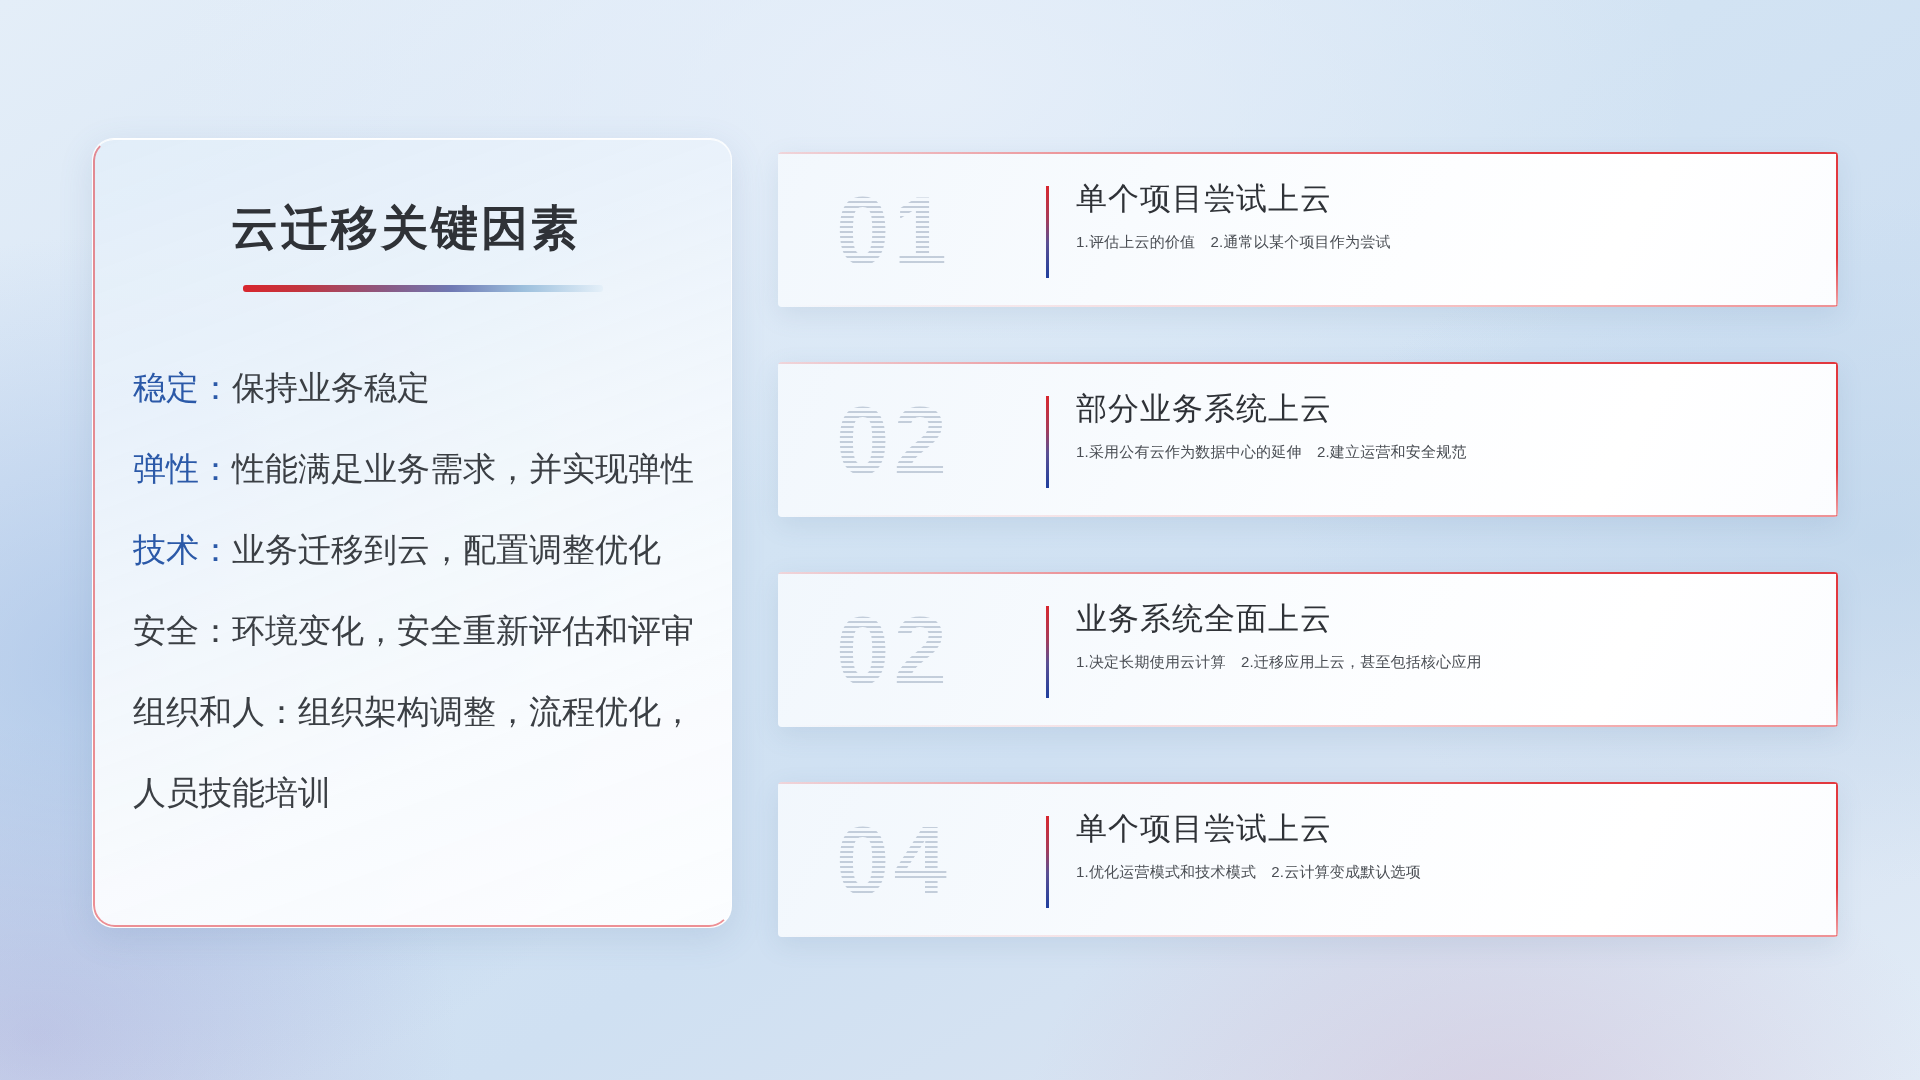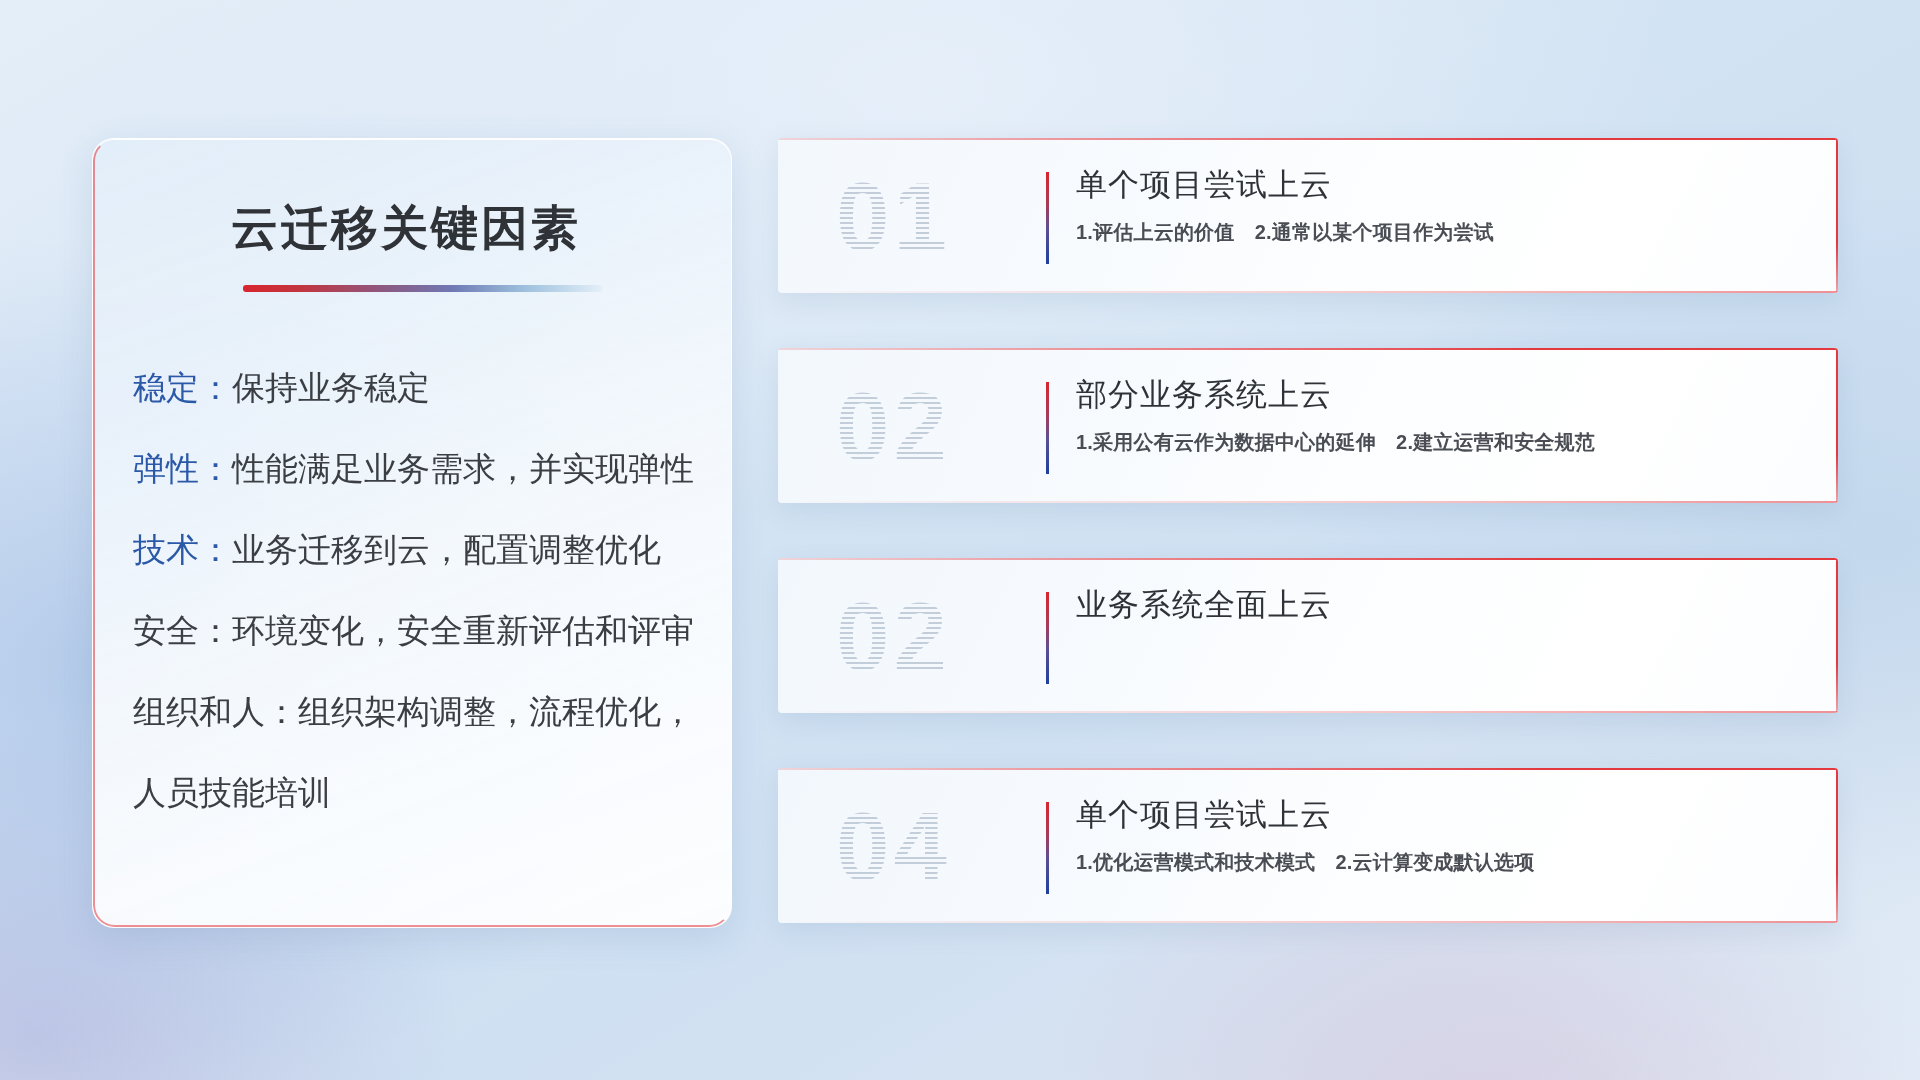"01" .card { margin-top: none -> 14px }
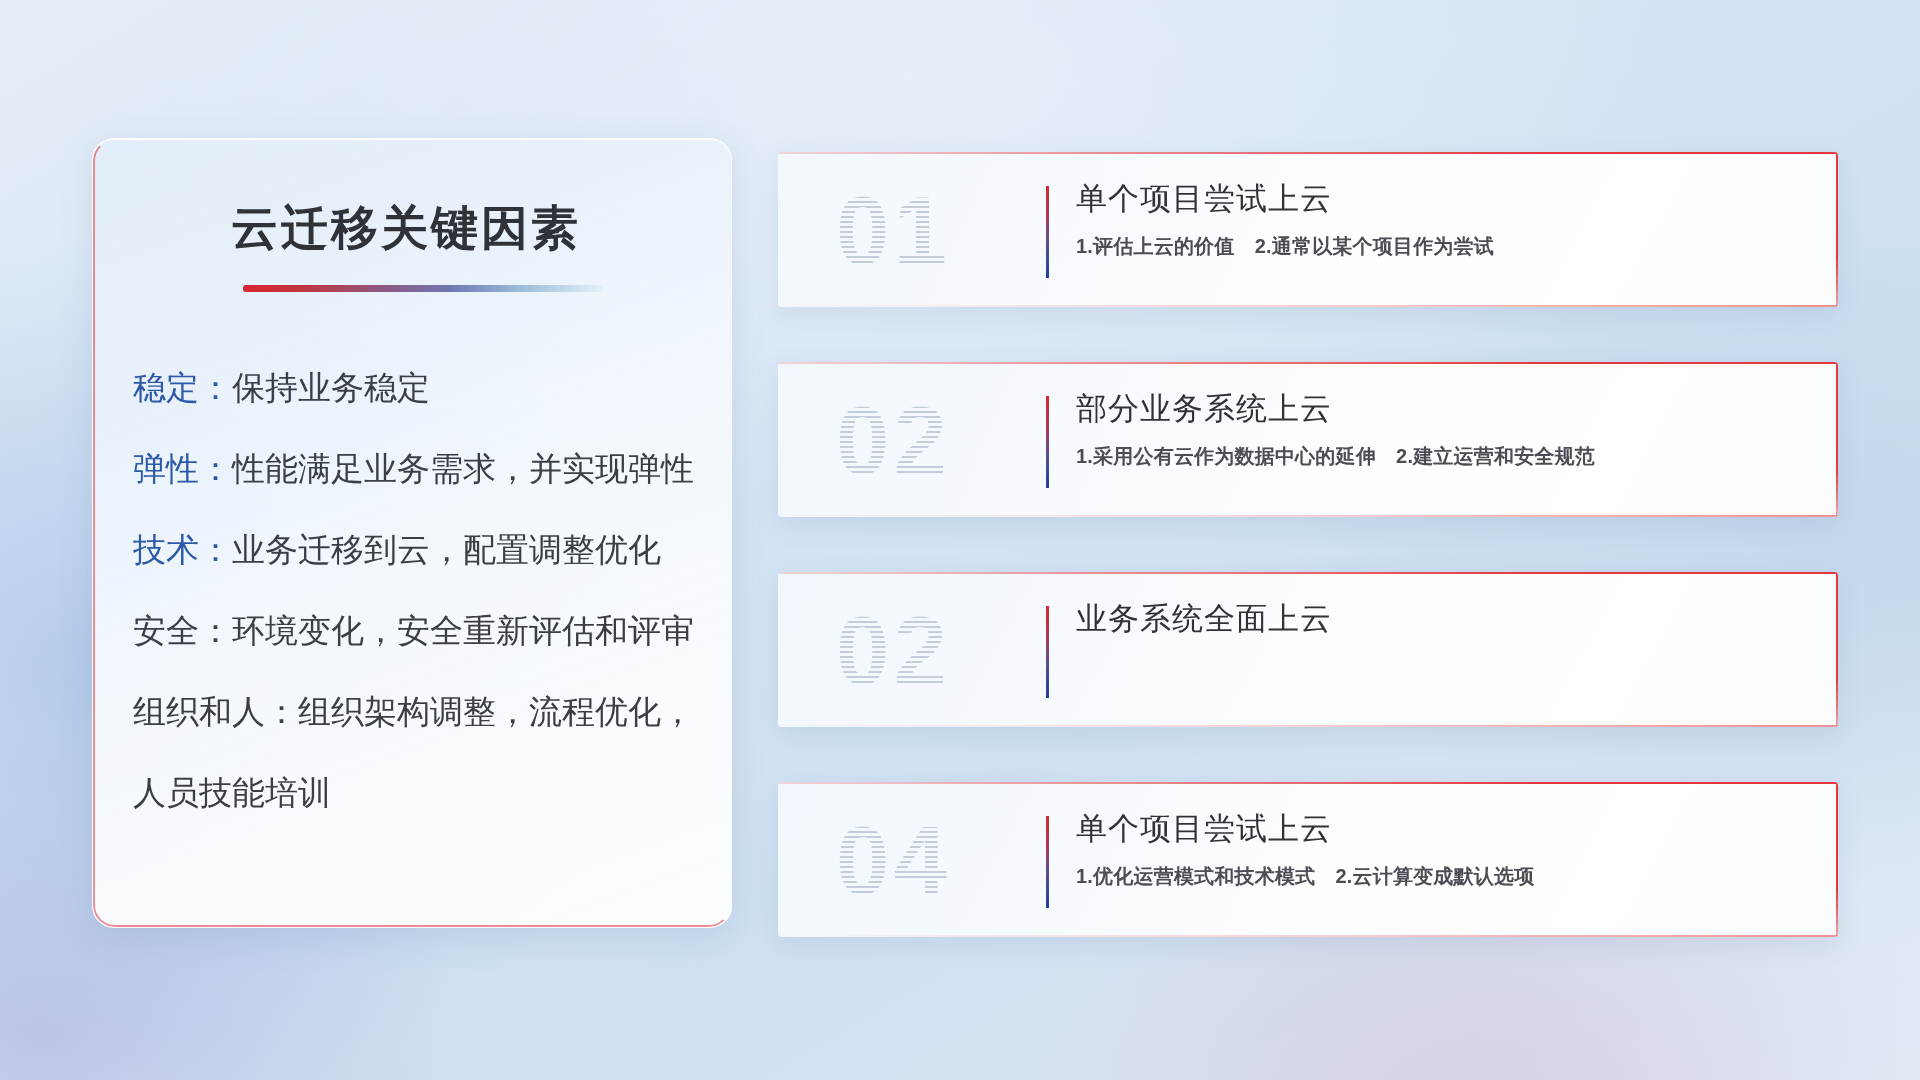"1.评估上云的价值 2.通常以某个项目作为尝试" .card-sub { font-size: 20px -> 15px; font-weight: 700 -> 400 }
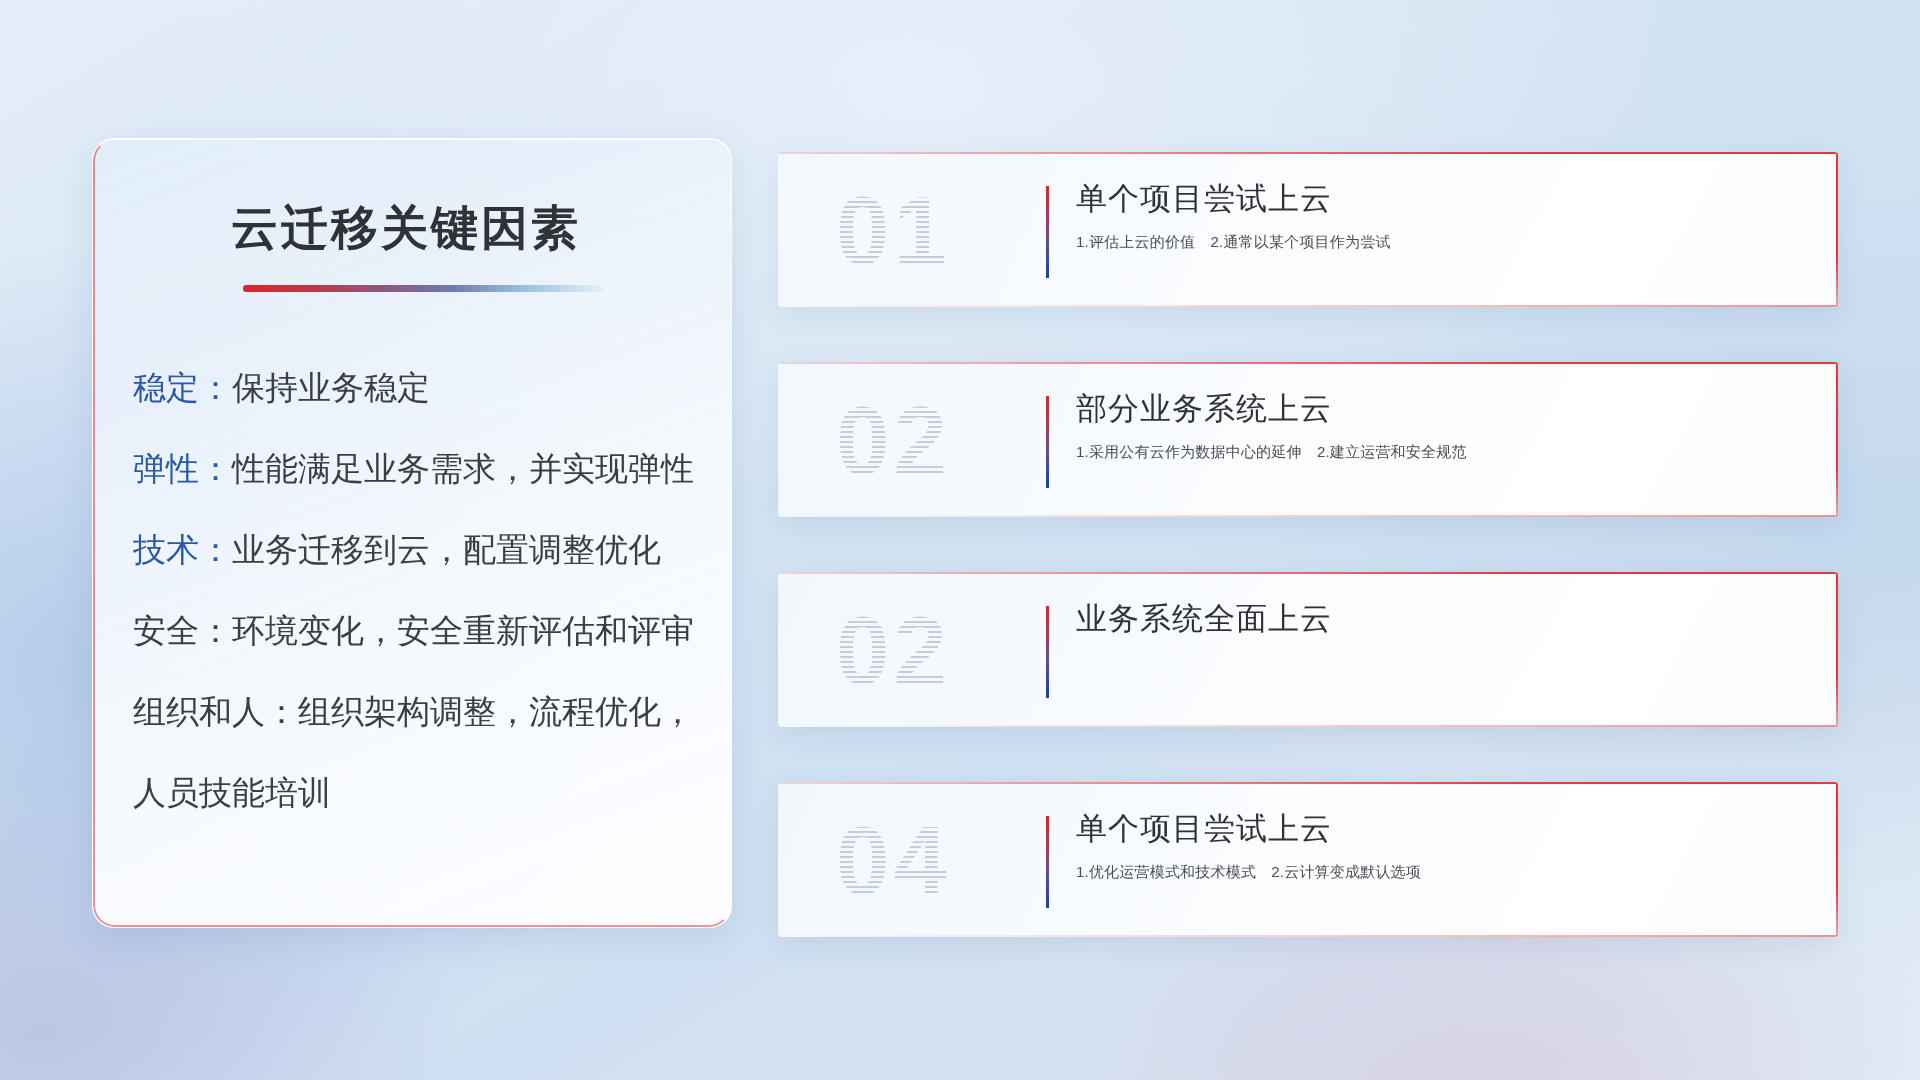"1.决定长期使用云计算 2.迁移应用上云，甚至包括核心应用" div.card-sub { html: none -> <div>1.决定长期使用云计算 2.迁移应用上云，甚至包括核心应用</div> }
